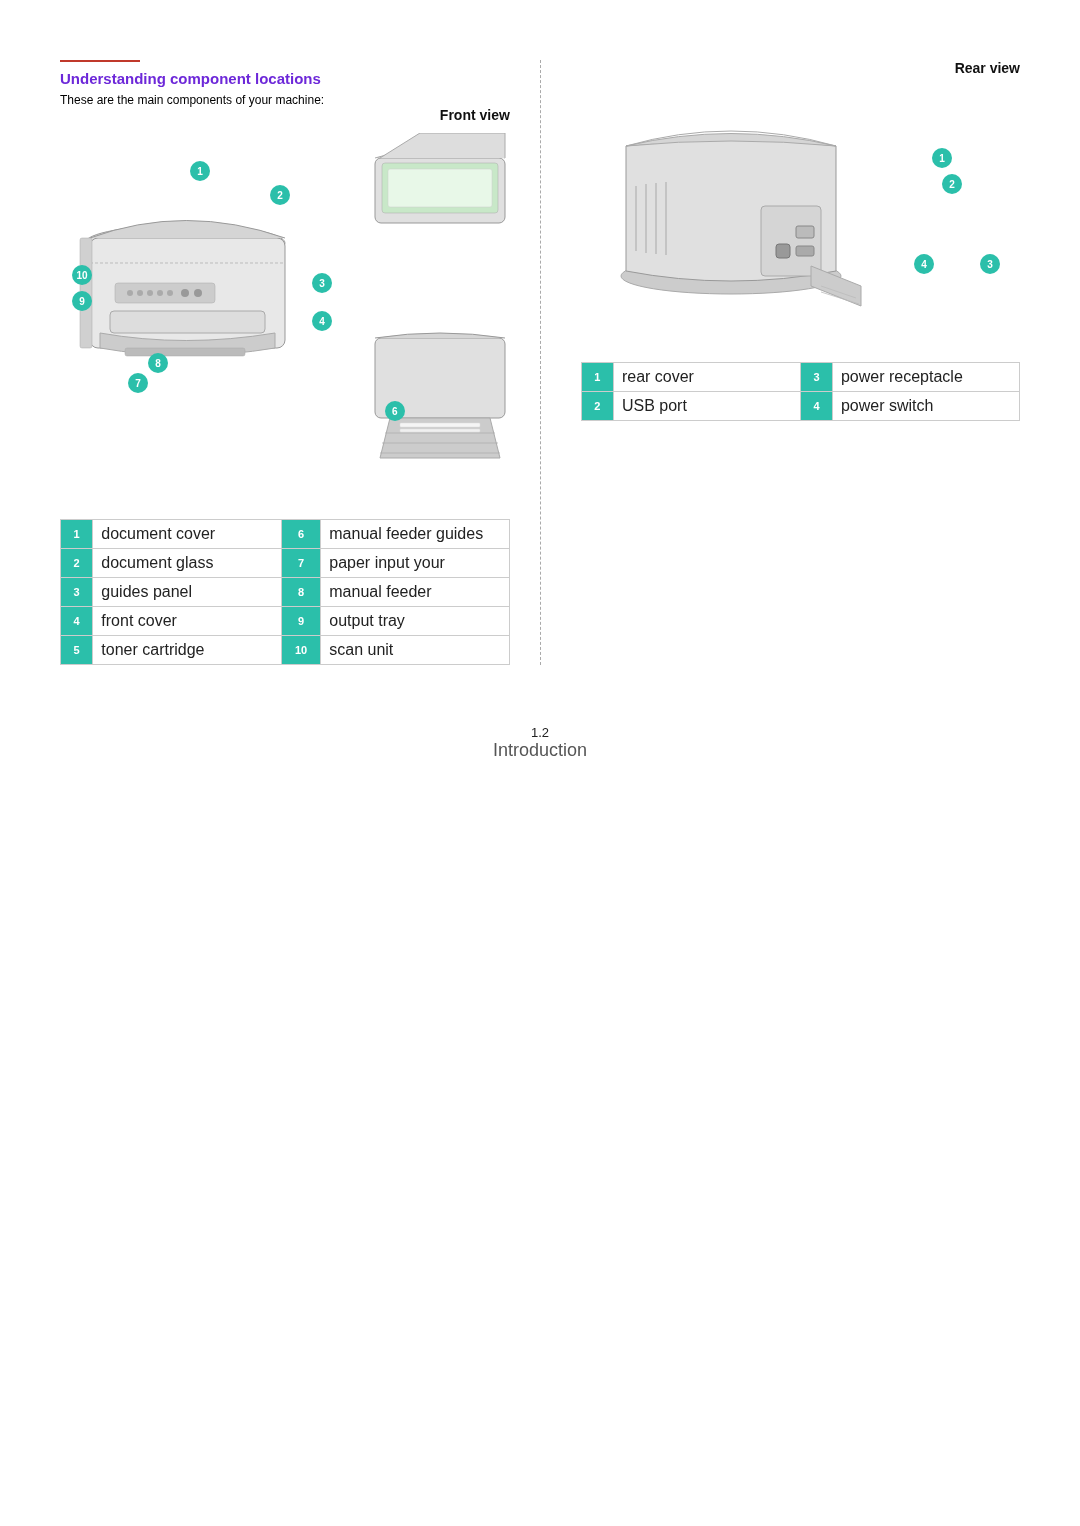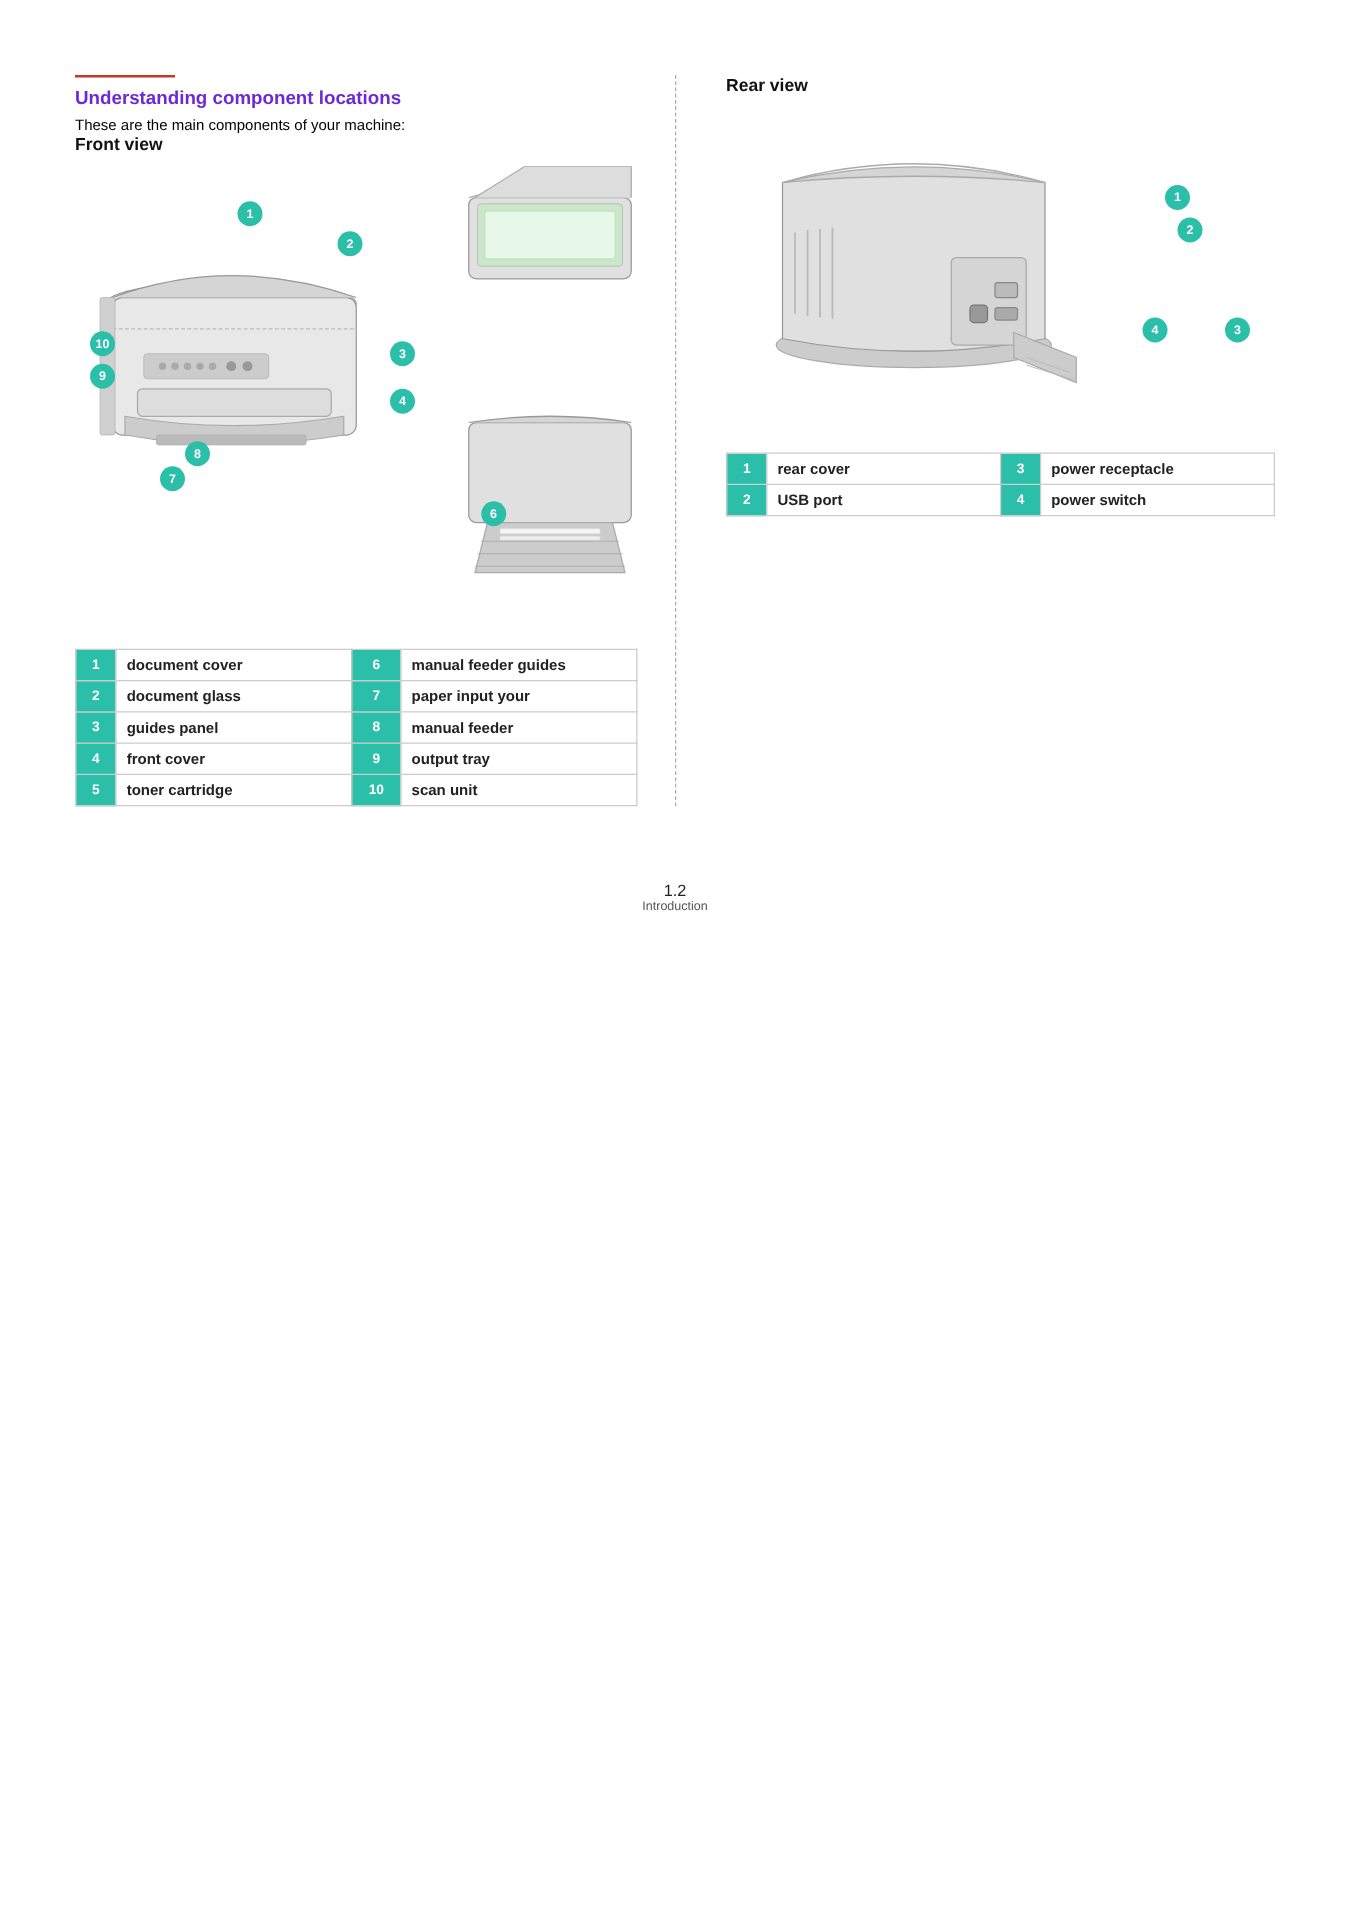"Rear view" .view-title { text-align: none -> right }
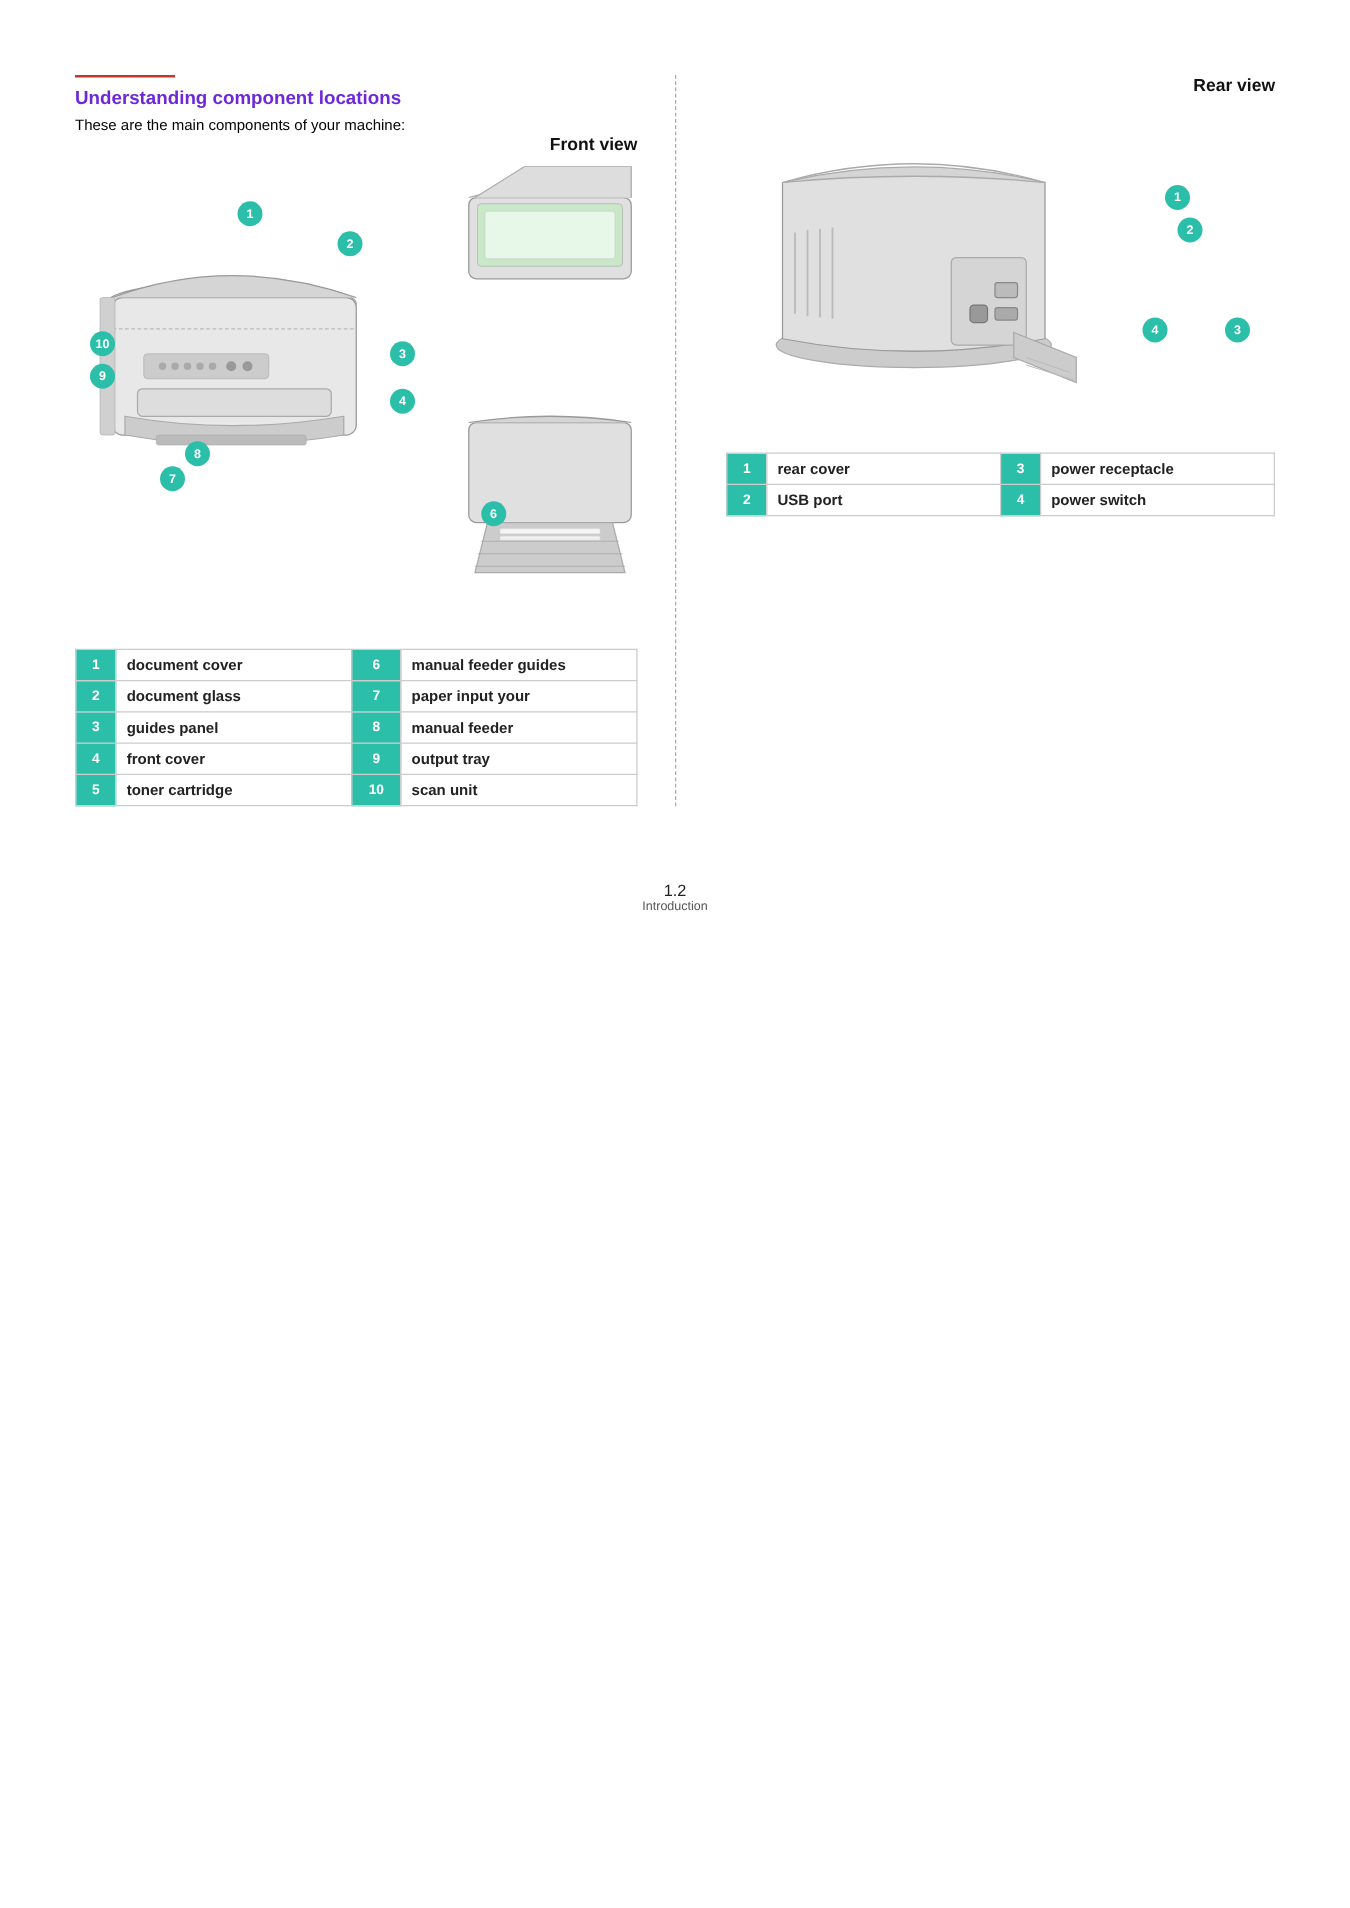"rear cover" .component-table .label-cell { font-size: 12px -> 16px; font-weight: bold -> normal }
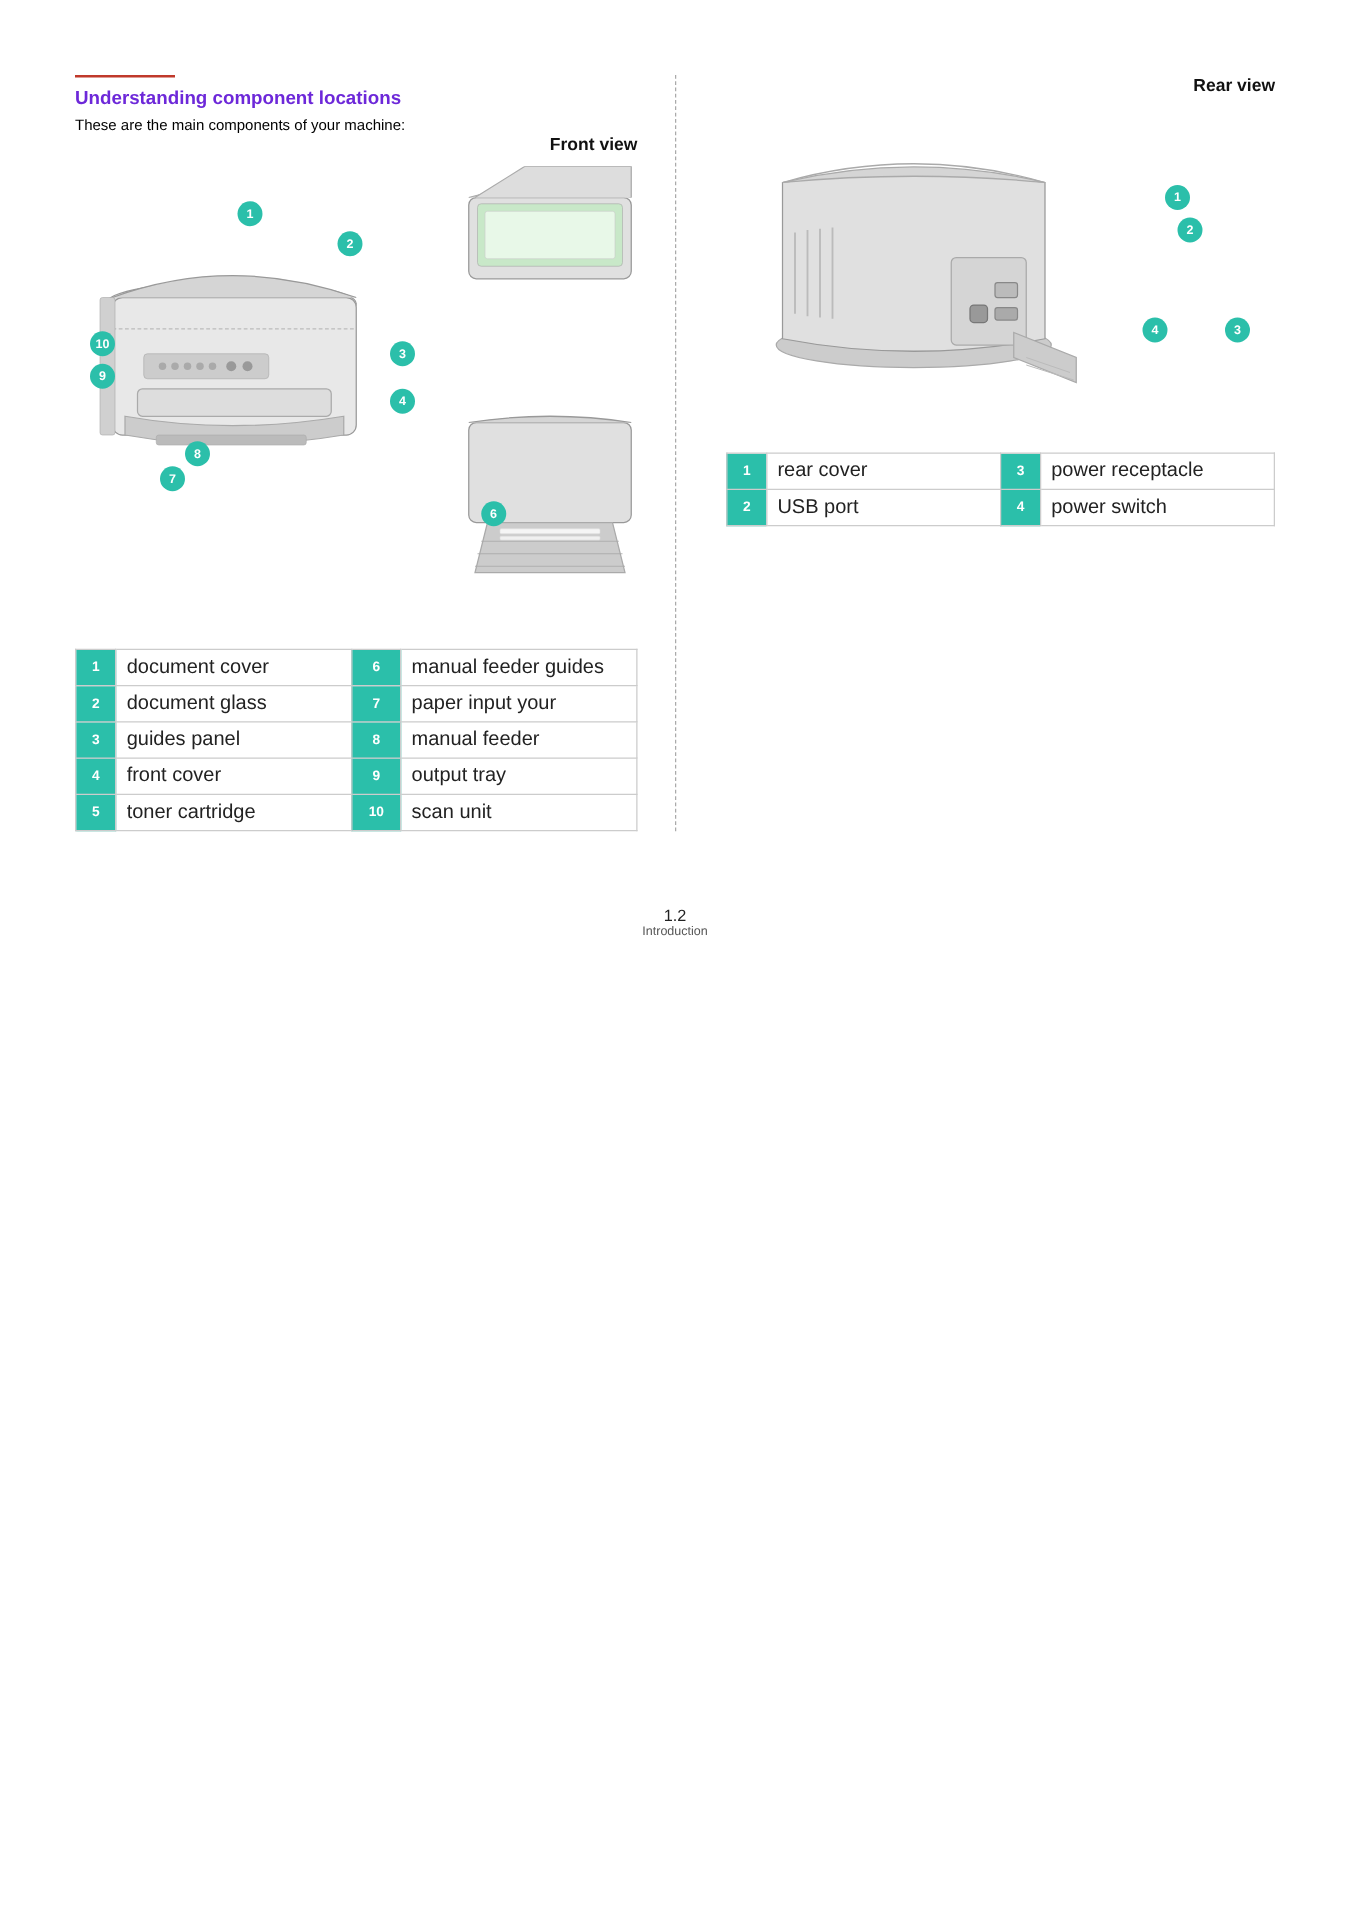"Introduction" .page-label { font-size: 10px -> 18px }
